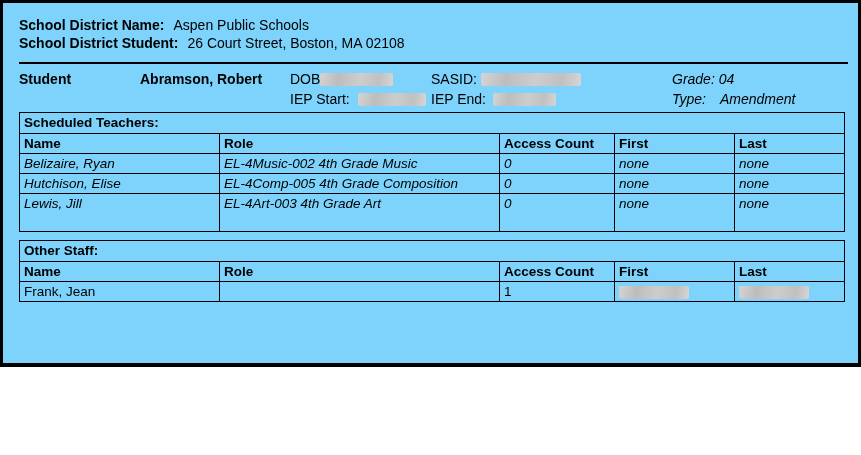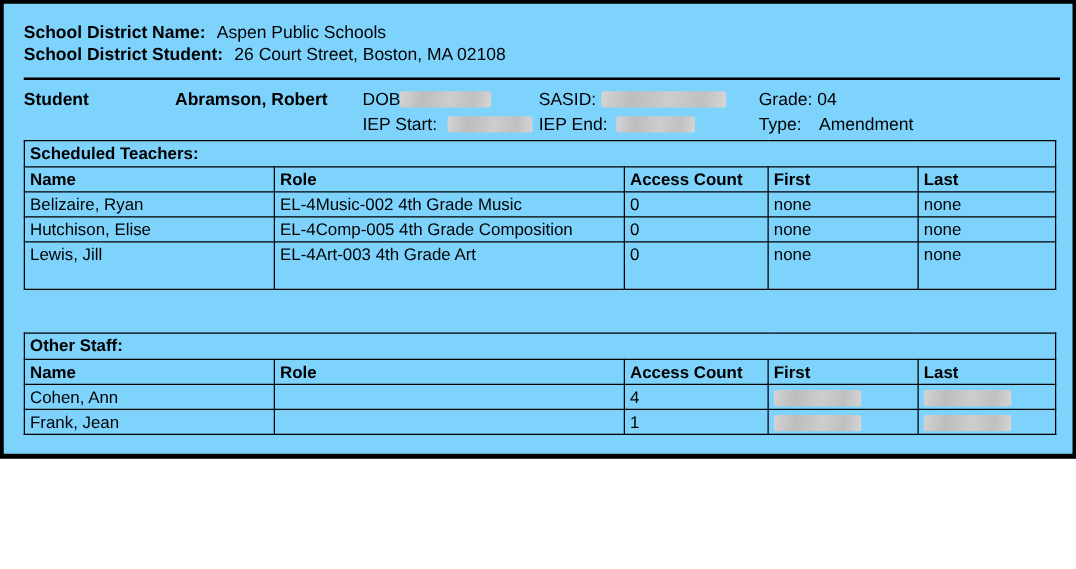"Grade: 04" .pos-col5 { font-style: none -> italic; left: 588px -> 653px }
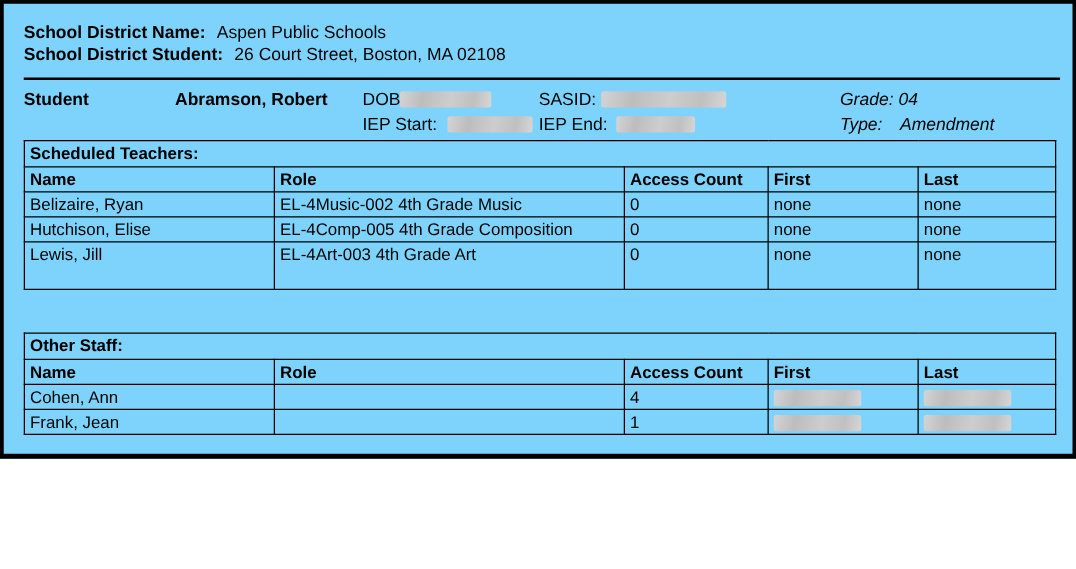"Belizaire, Ryan" #table1 tbody tr { font-style: none -> italic }
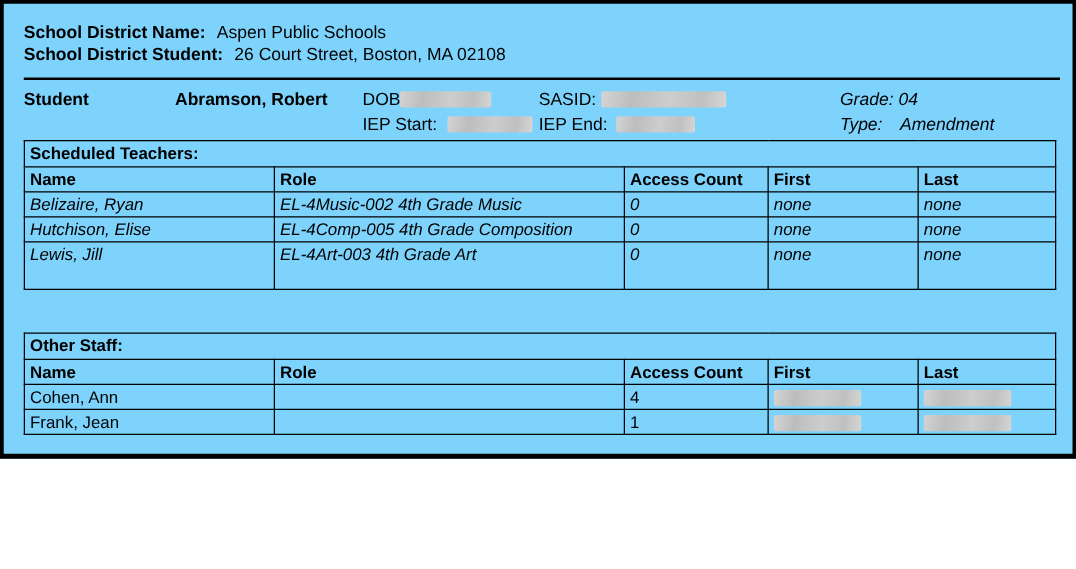"Other Staff:" #table2 { margin-top: 34px -> 8px }
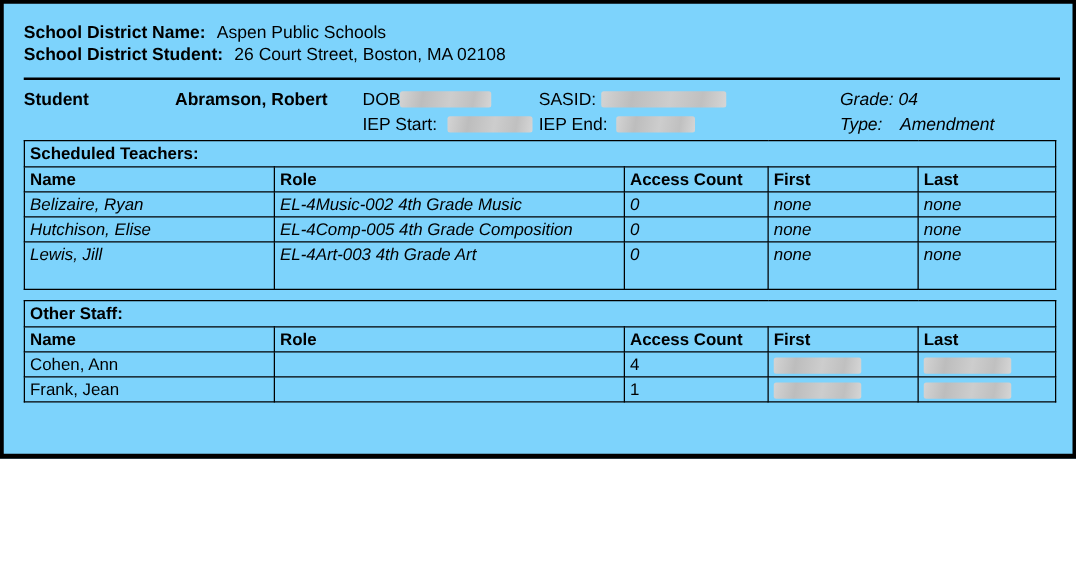"Cohen, Ann" tr { html: <tr> <td>Cohen, Ann</td> <td></td> <td>4</td> <td><span></span></td> <td><span></span></td> </tr> -> none }
